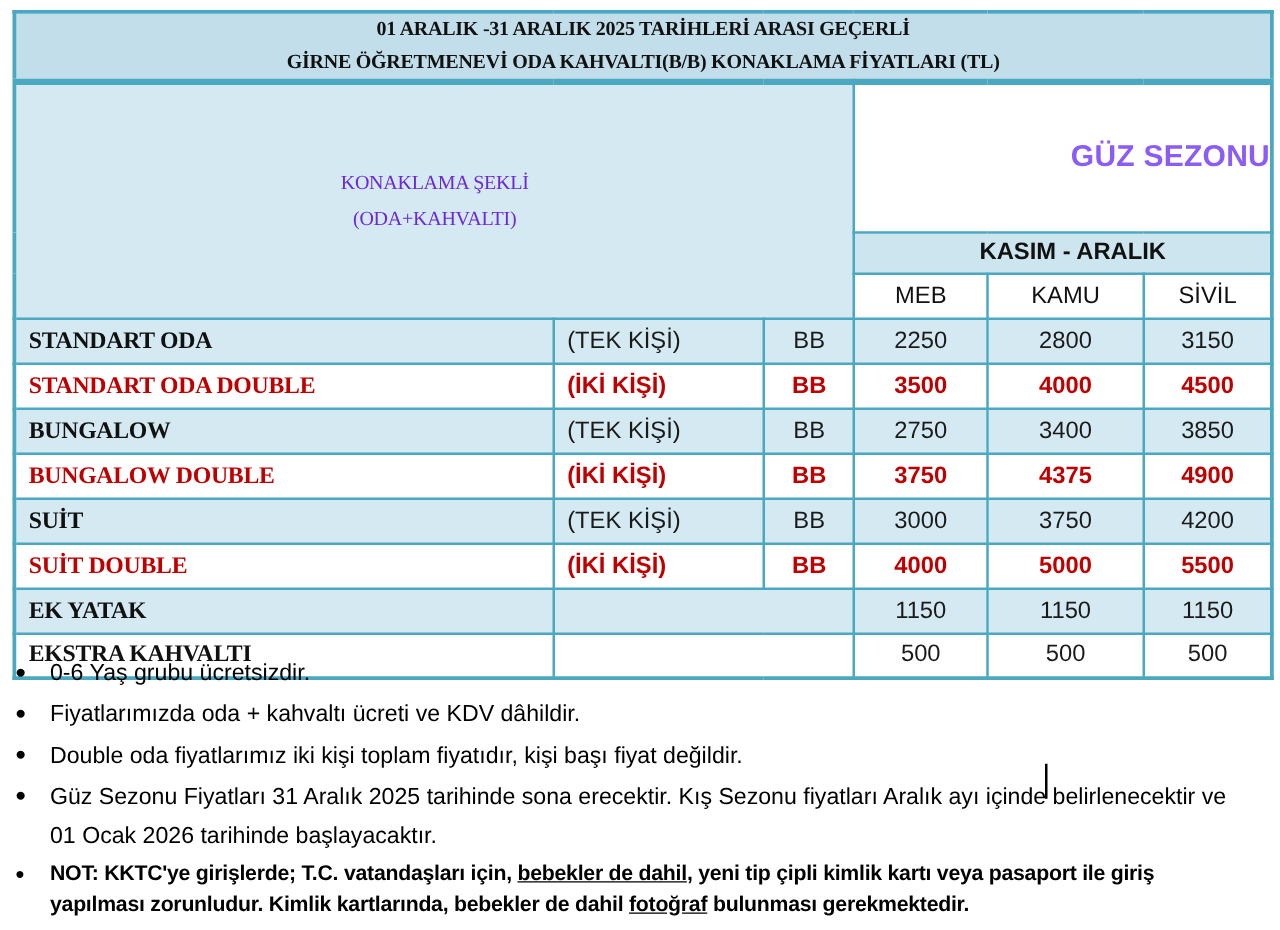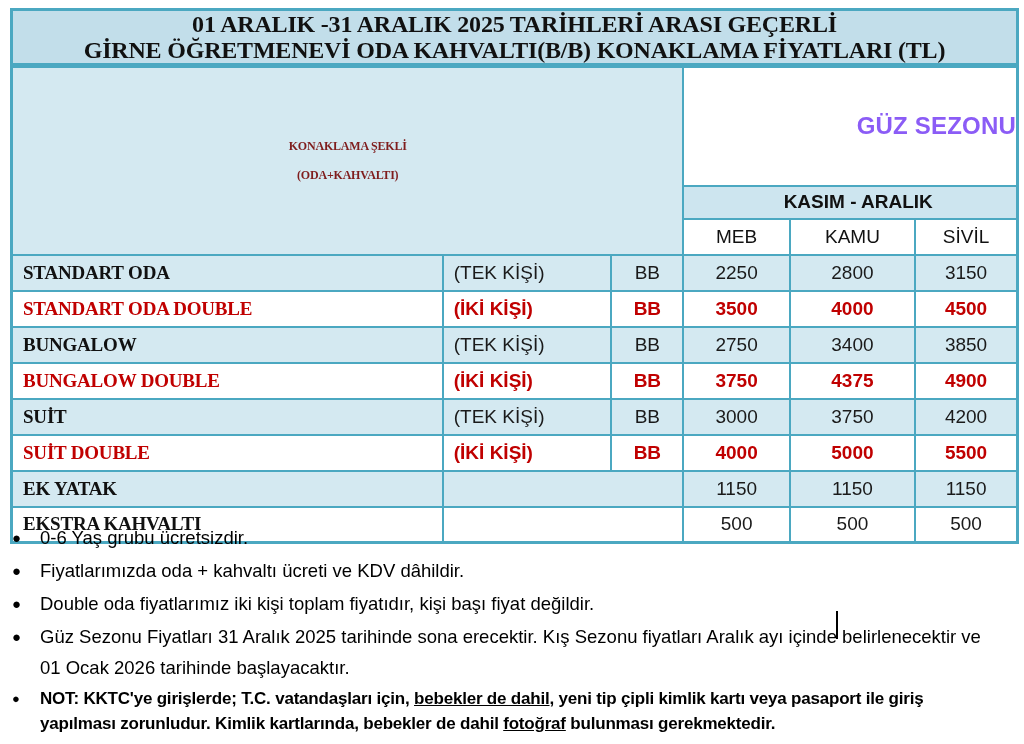"01 ARALIK -31 ARALIK 2025" td.title-cell { font-size: 24px -> 16px }
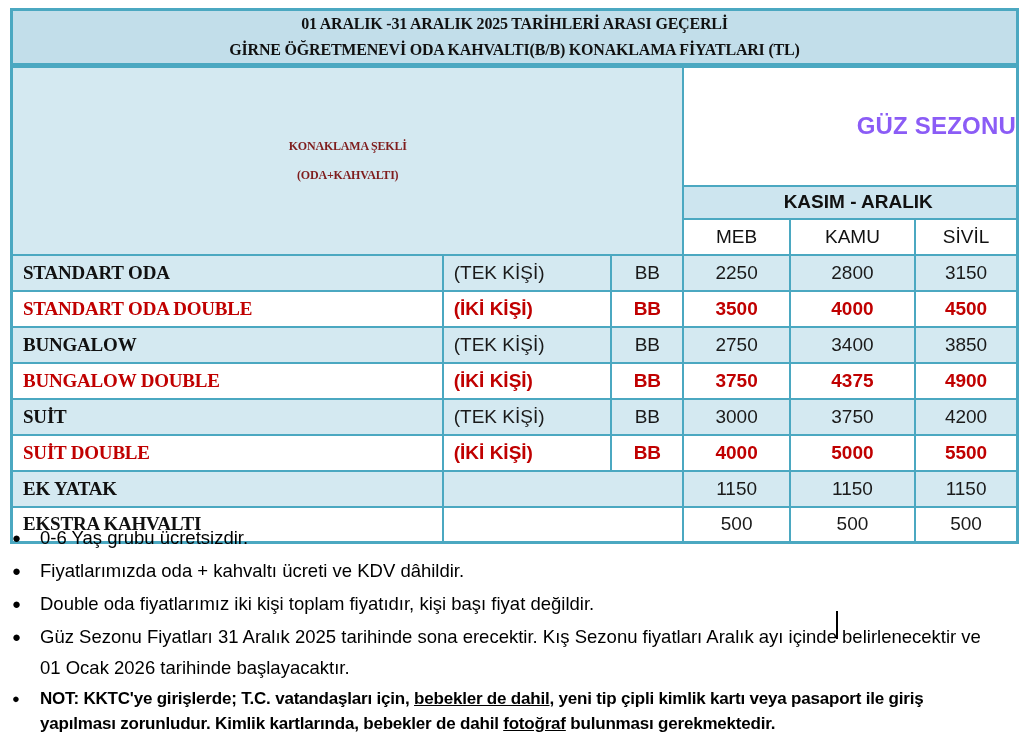"KONAKLAMA ŞEKLİ" td.konaklama-cell { color: #7f1d1d -> #6d28d9; font-size: 12px -> 16px; font-weight: bold -> normal }
